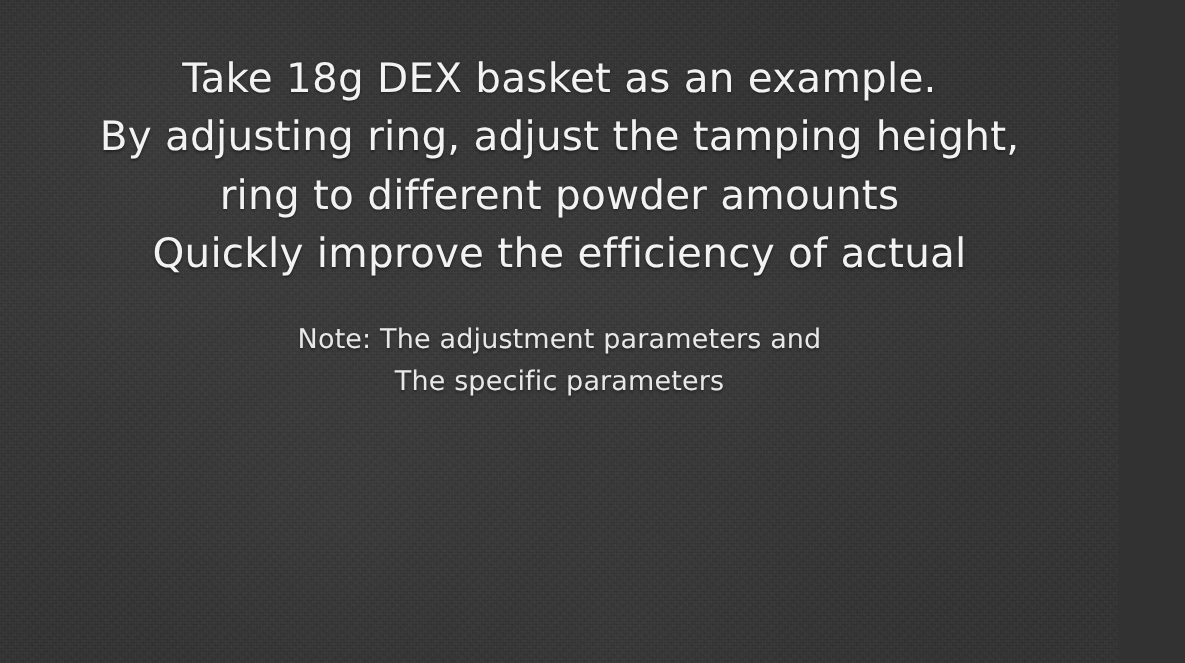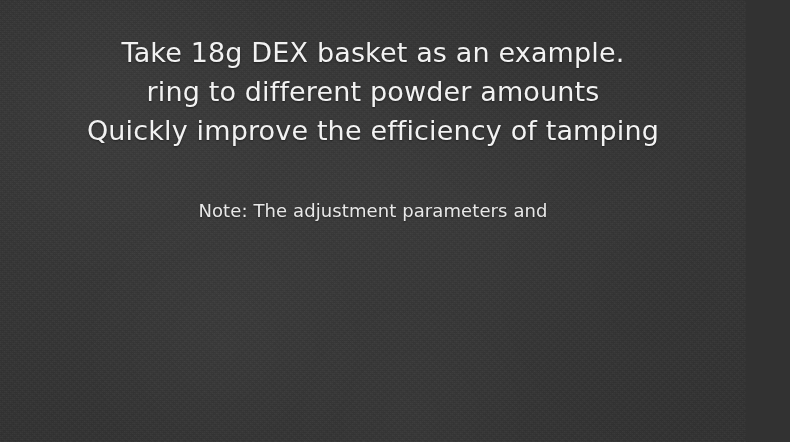"By adjusting ring, adjust the" div.headline-line { html: none -> <div>By adjusting ring, adjust the tamping height,</div> }
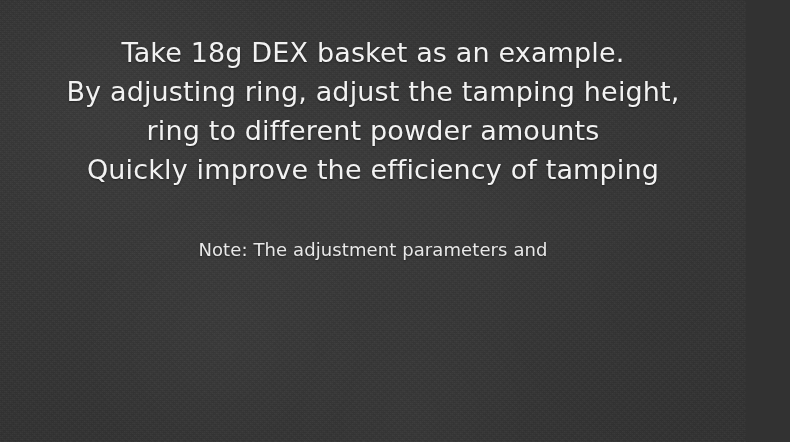"Quickly improve the efficiency of" div.headline-line { text: tamping -> actual }
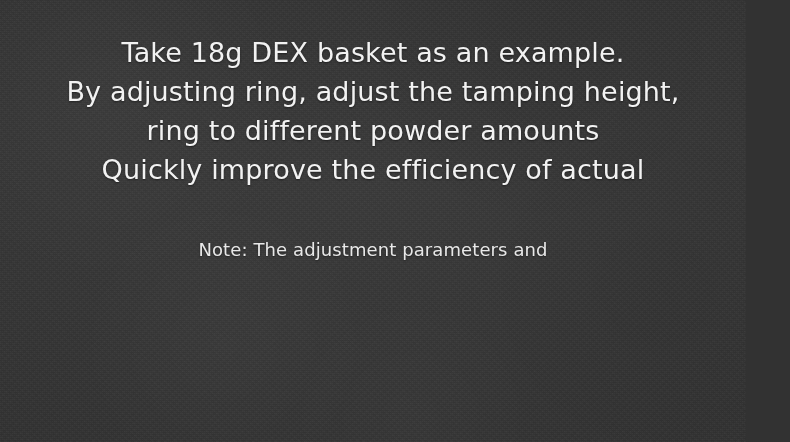"Note: The adjustment parameters and" #note-block { margin-top: 47px -> 24px }
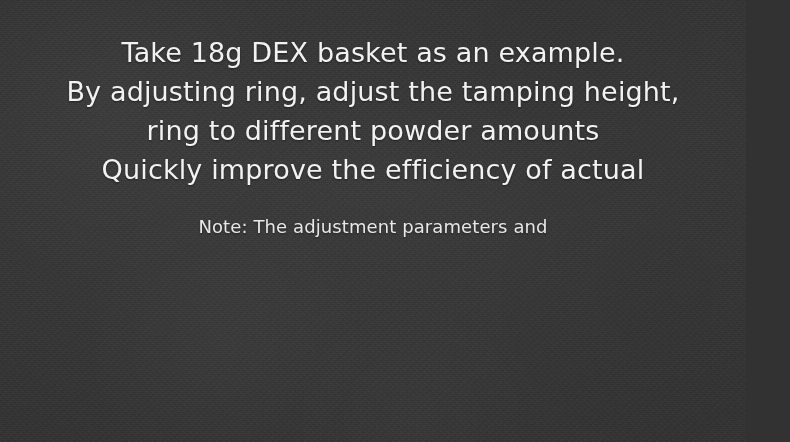"The specific parameters" div.note-line { html: none -> <div>The specific parameters</div> }
